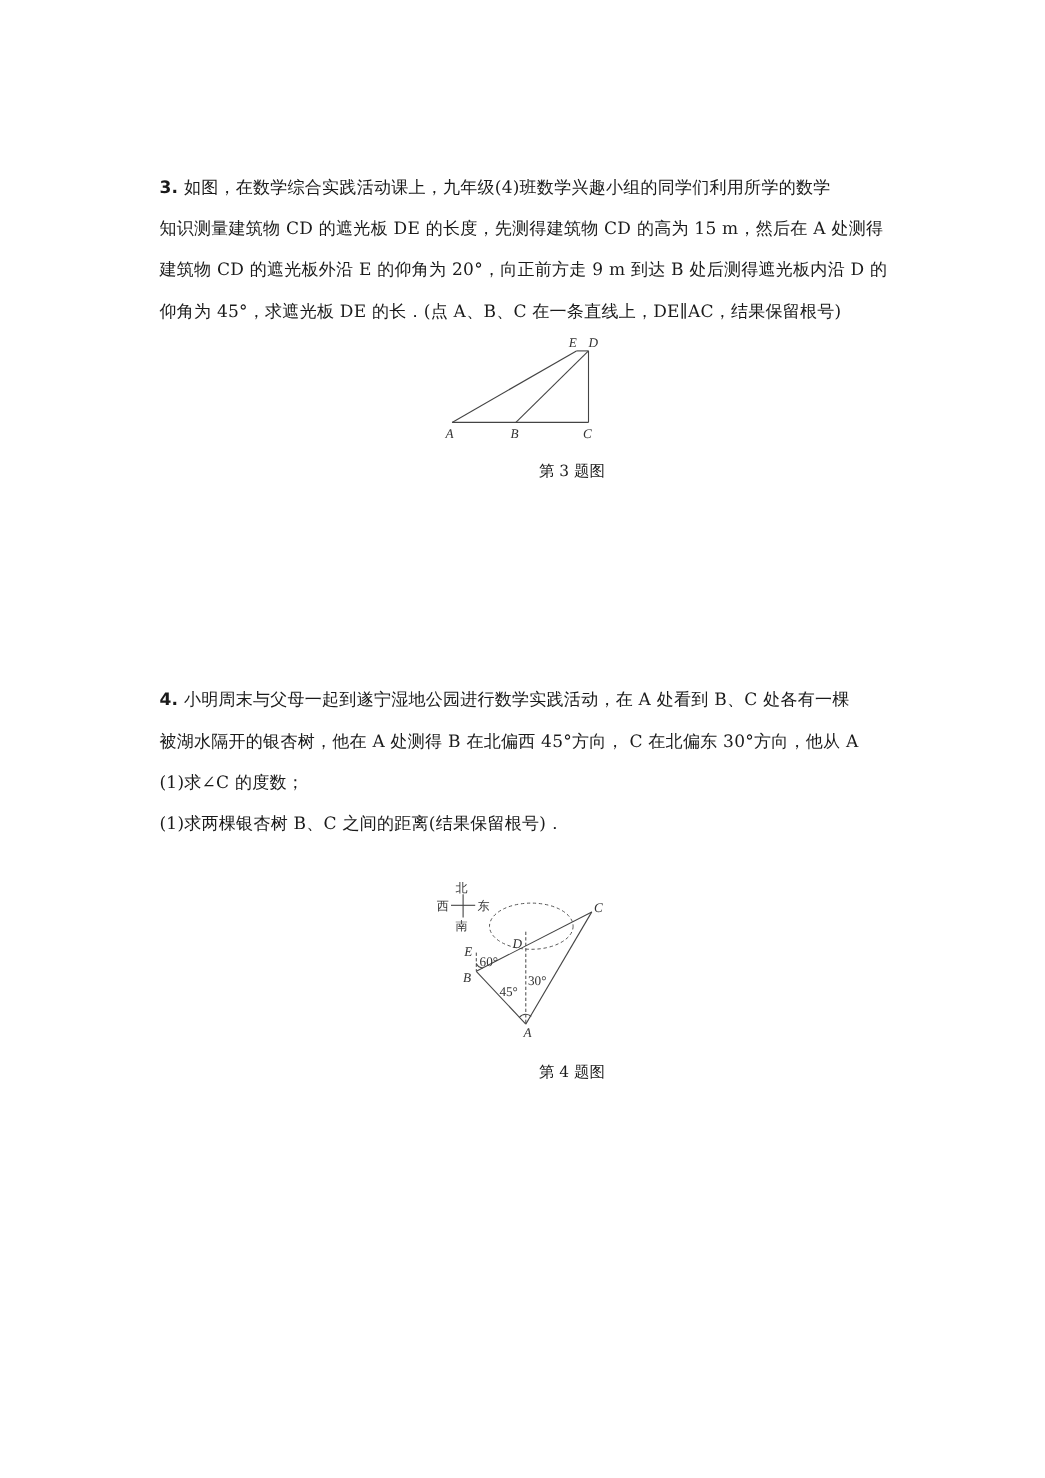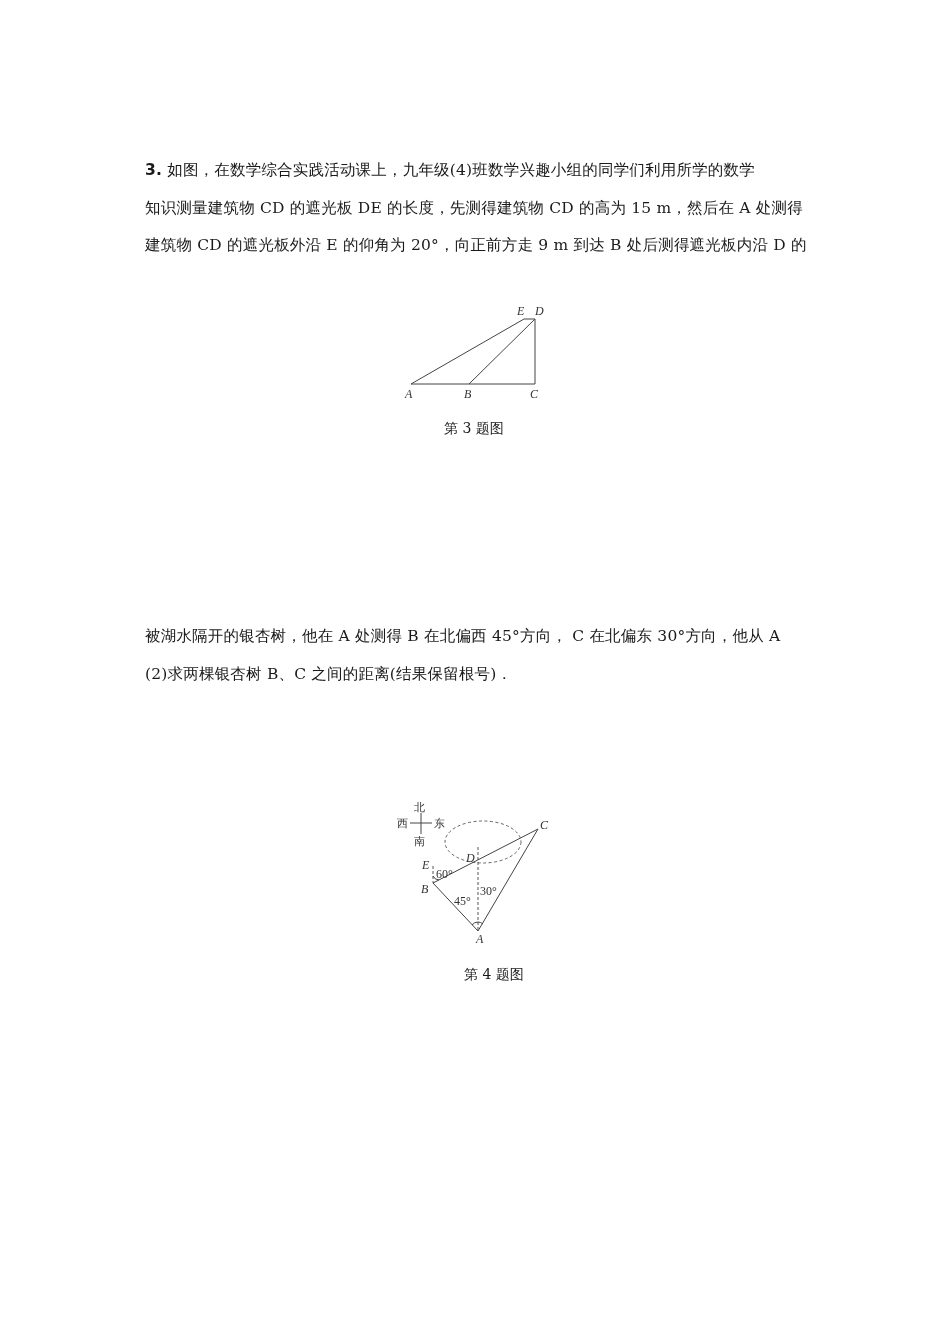"仰角为 45°，求遮光板 DE 的长．(点 A、B、C" span.line { html: none -> <span>仰角为 45°，求遮光板 DE 的长．(点 A、B、C 在一条直线上，DE∥AC，结果保留根号)</span> }
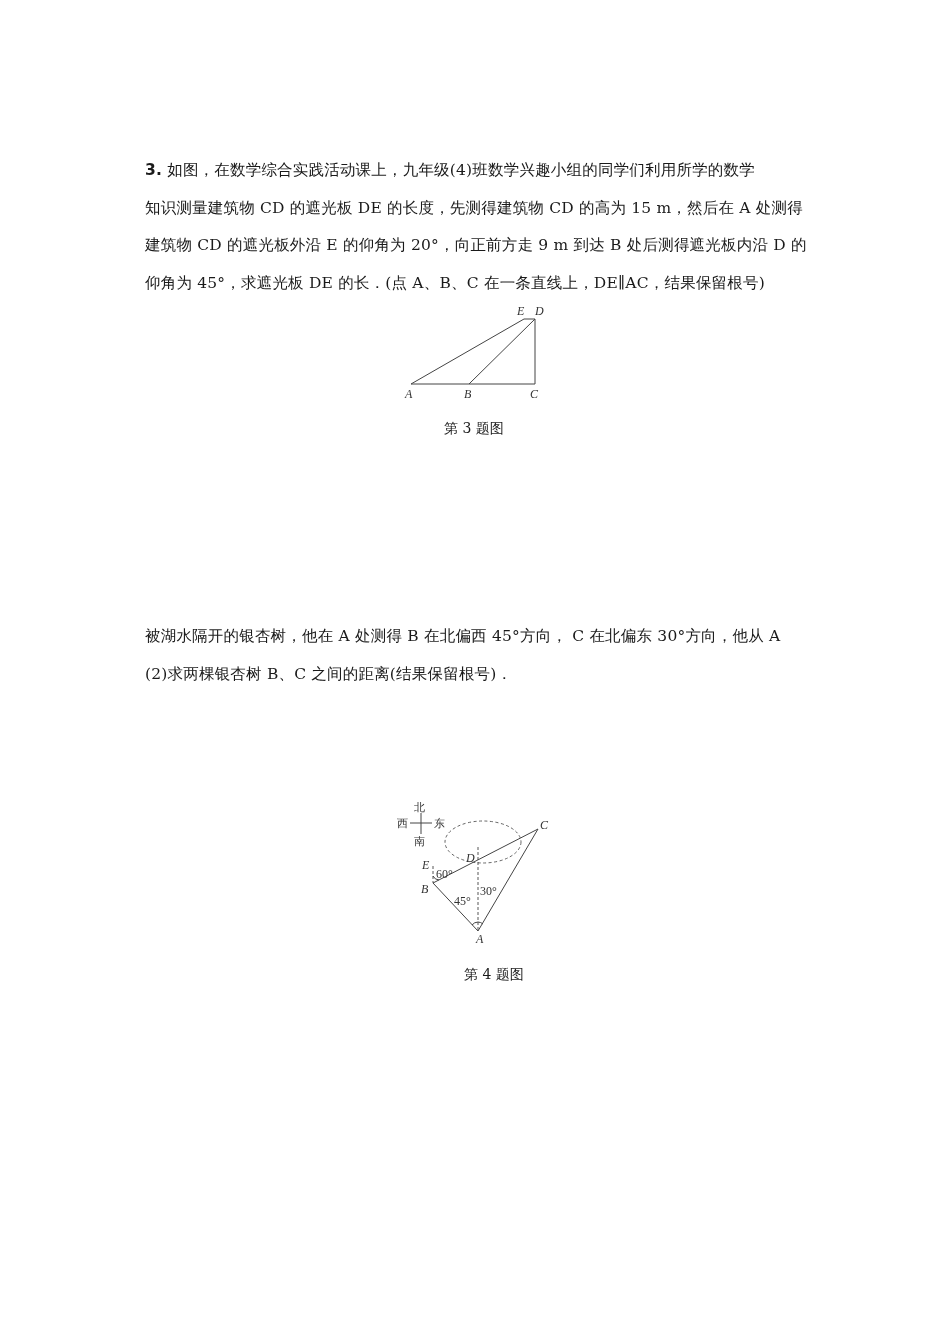"第 3 题图" .caption { margin-left: none -> 46px }
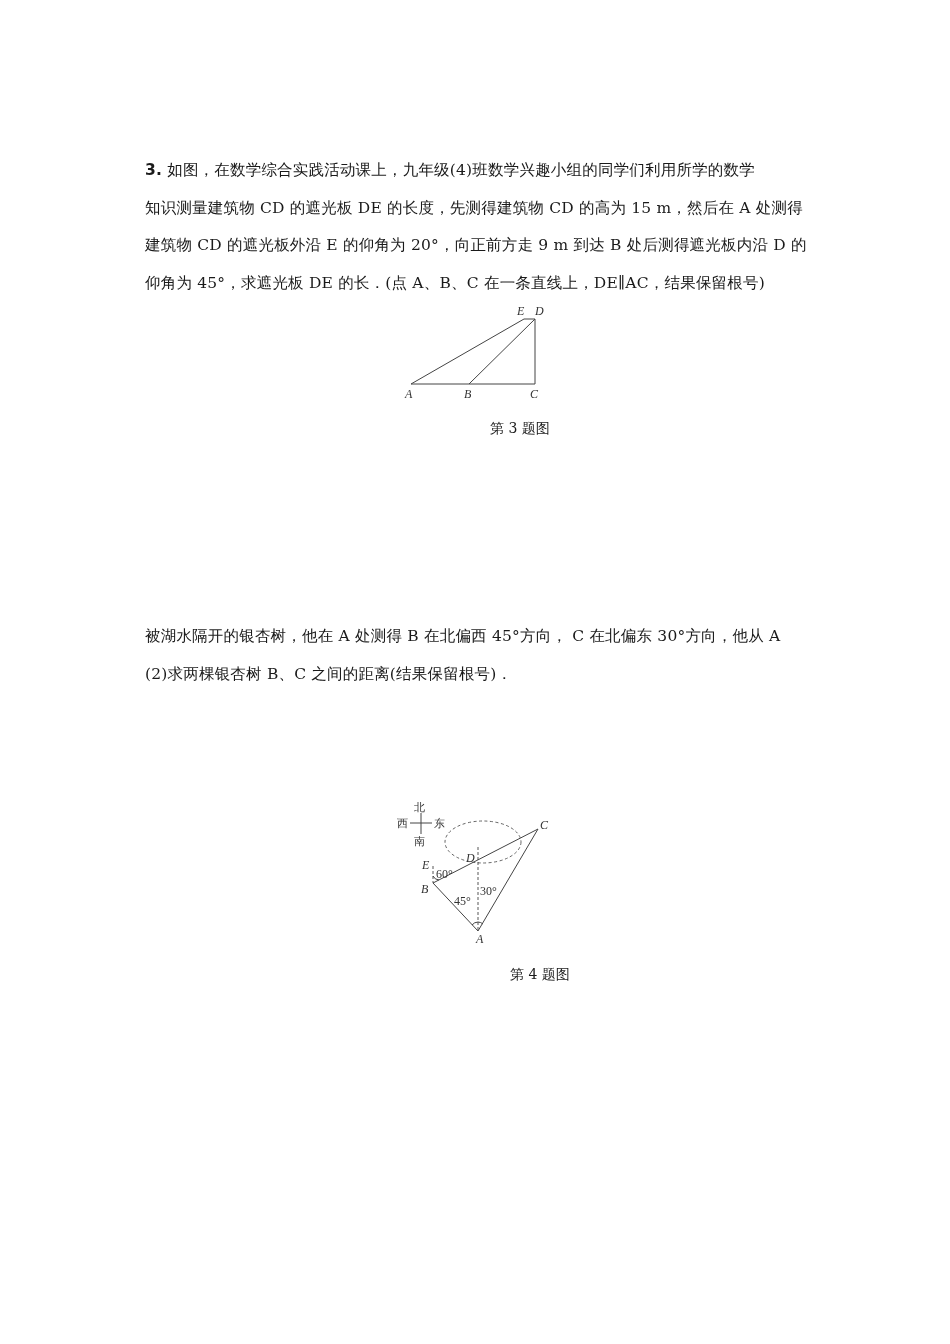"4. 小明周末与父母一起到遂宁湿地公园进行数学实践活动，在 A 处看到 B、C" span.line { html: none -> <span><span>4.</span><span> 小明周末与父母一起到遂宁湿地公园进行数学实践活动，在 A 处看到 B、C 处各有一棵</span></span> }
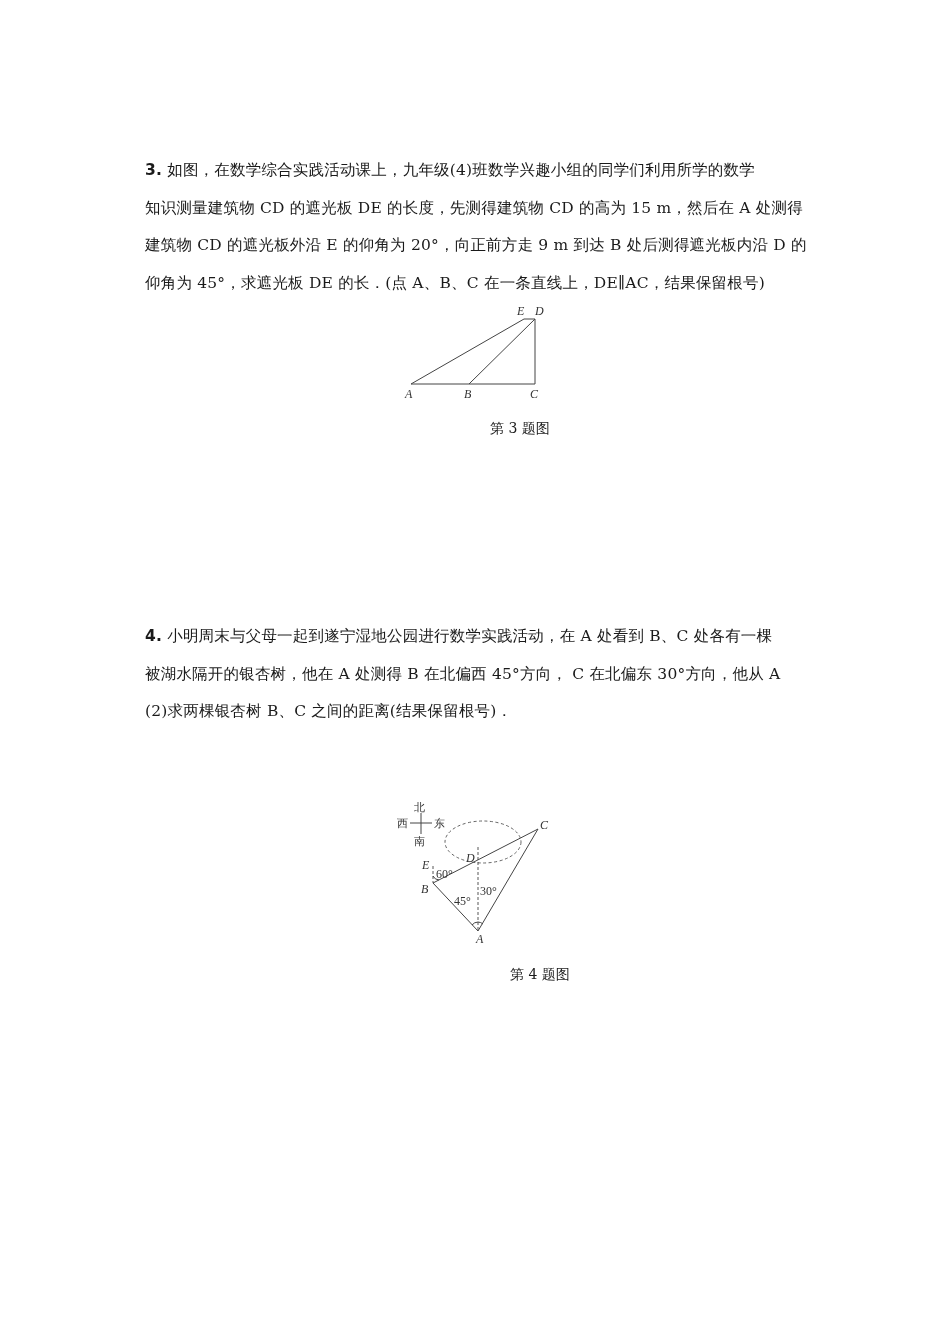"(1)求∠C 的度数；" span.line { html: none -> <span>(1)求∠C 的度数；</span> }
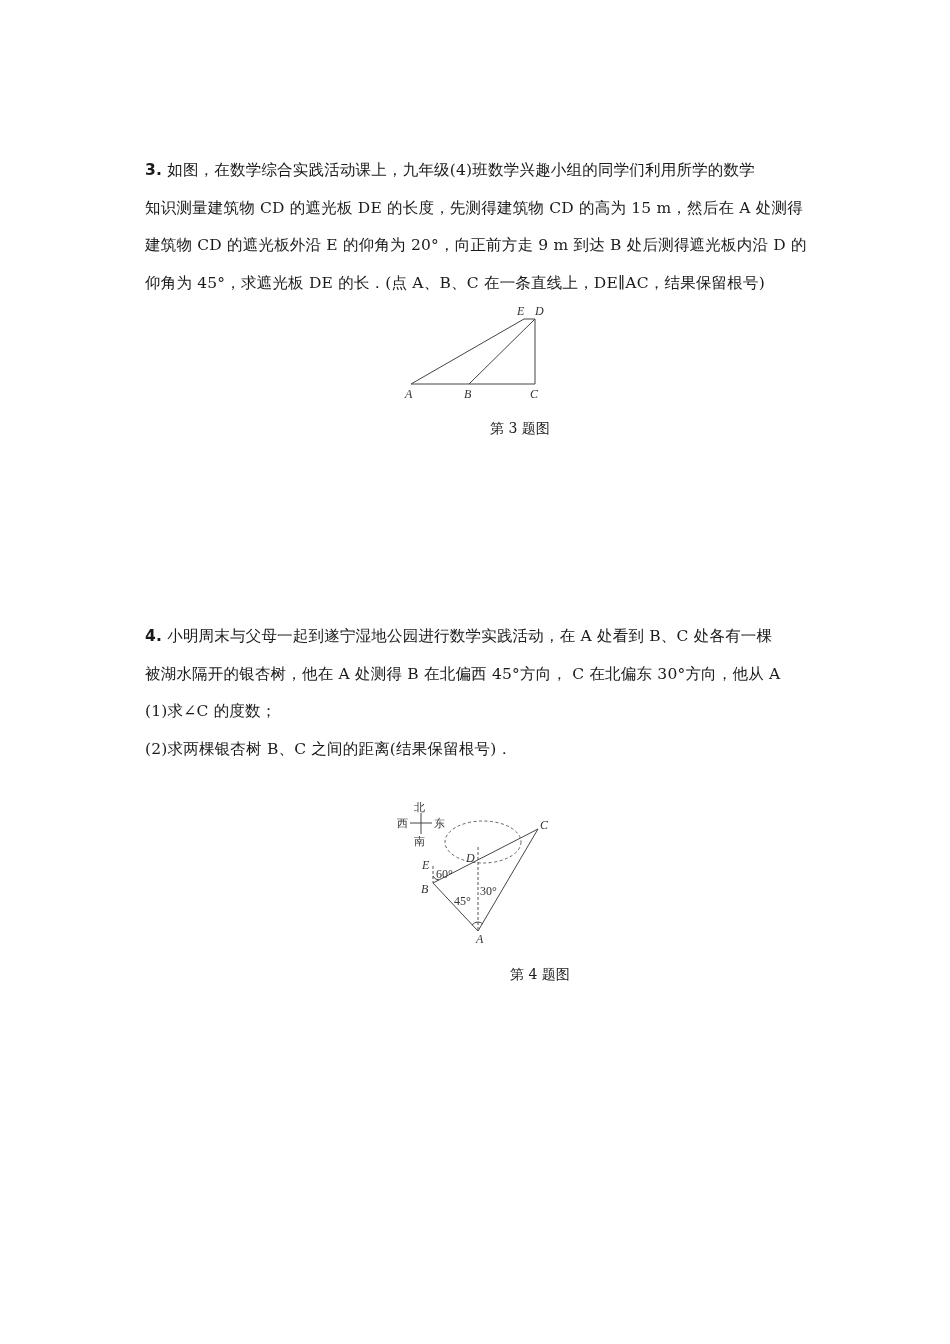"(2)求两棵银杏树 B、C 之间的距离(结果保留根号)．" span.line { text: 2 -> 1 }
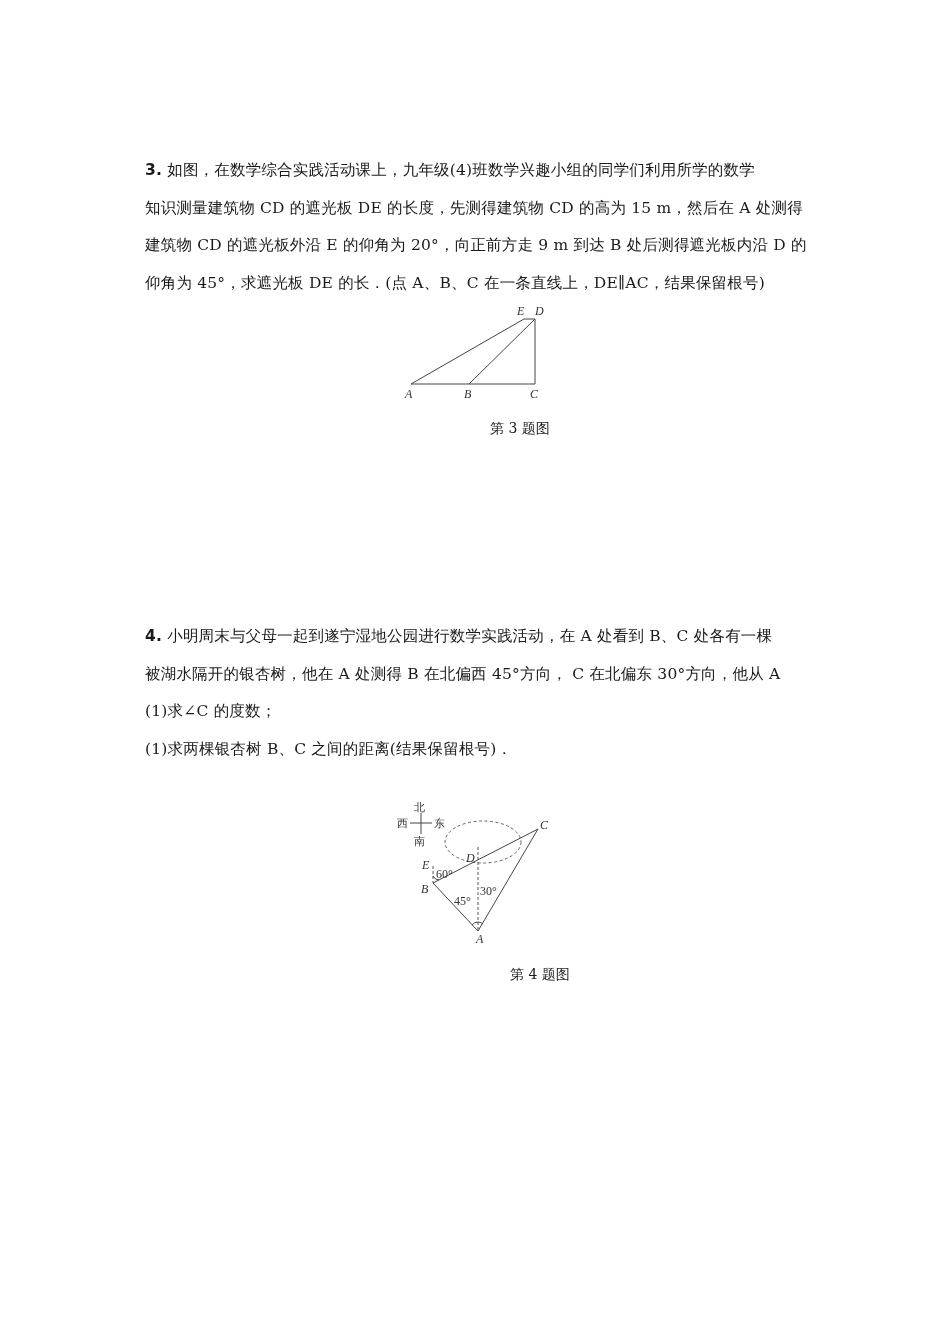"第 4 题图" div.caption { left: 464px -> 444px }
